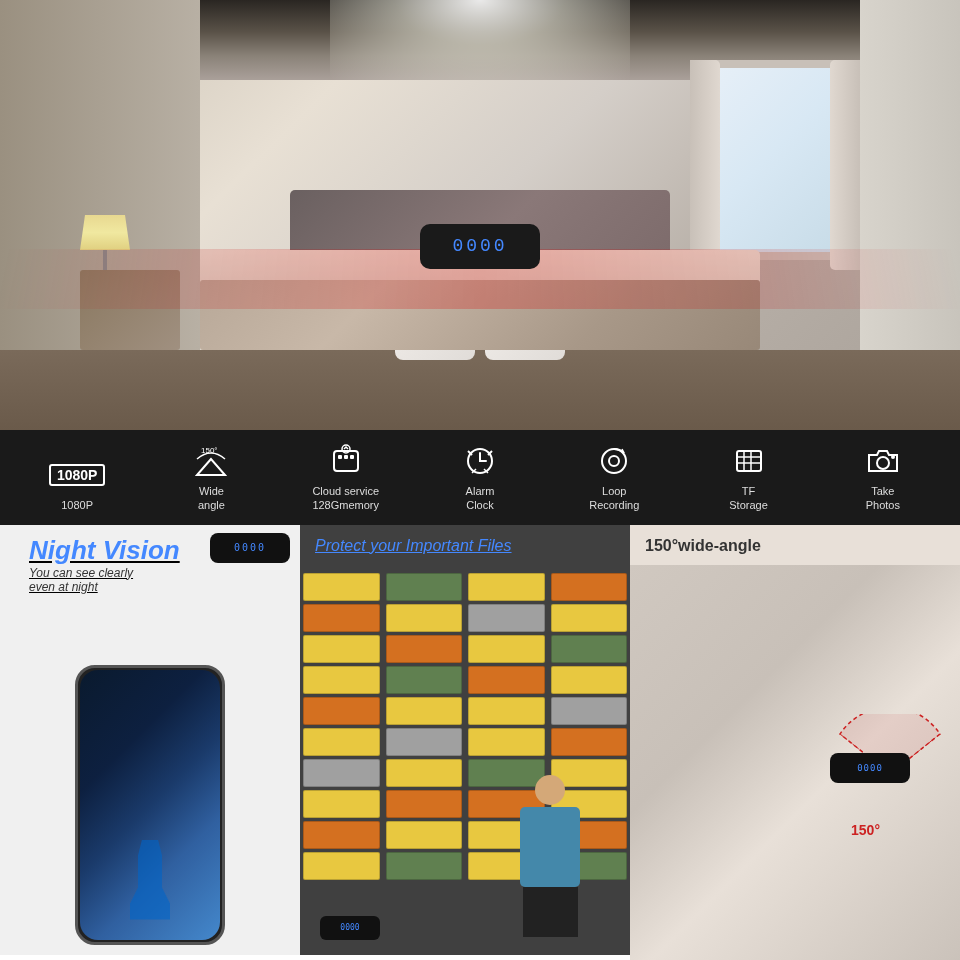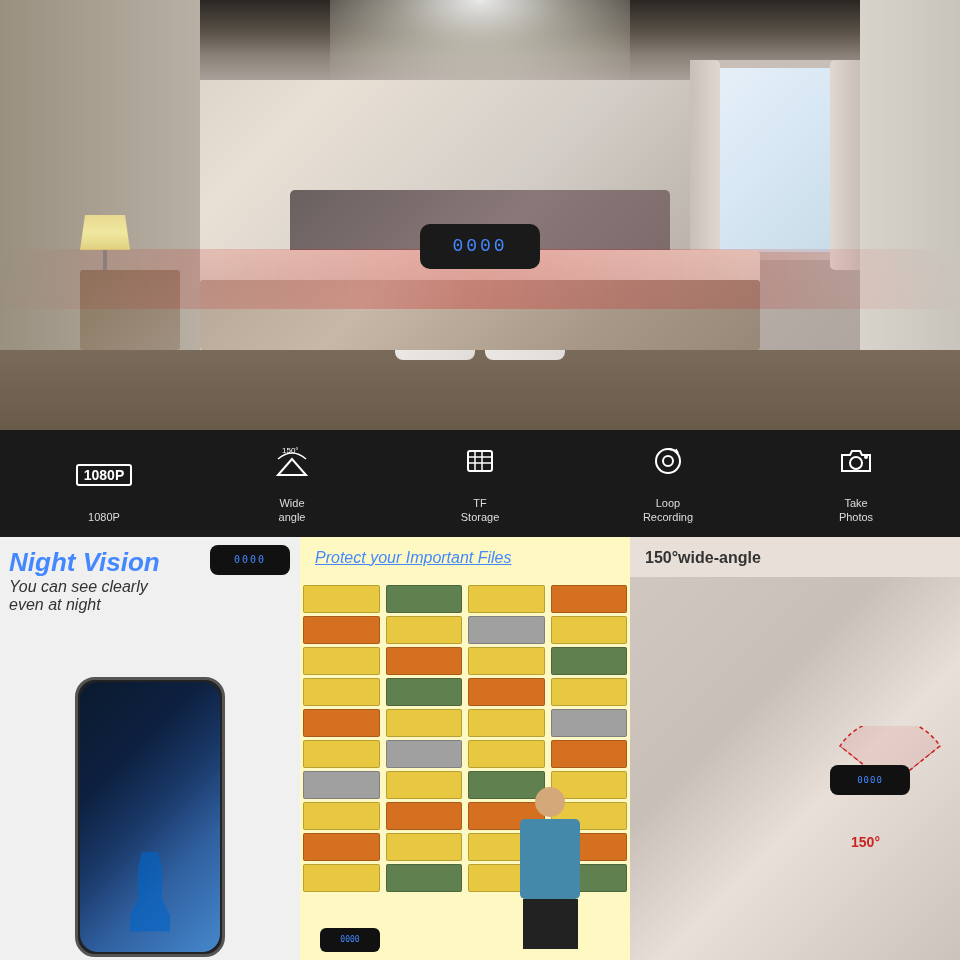"Wide" .feature-label { margin-top: 12px -> none }
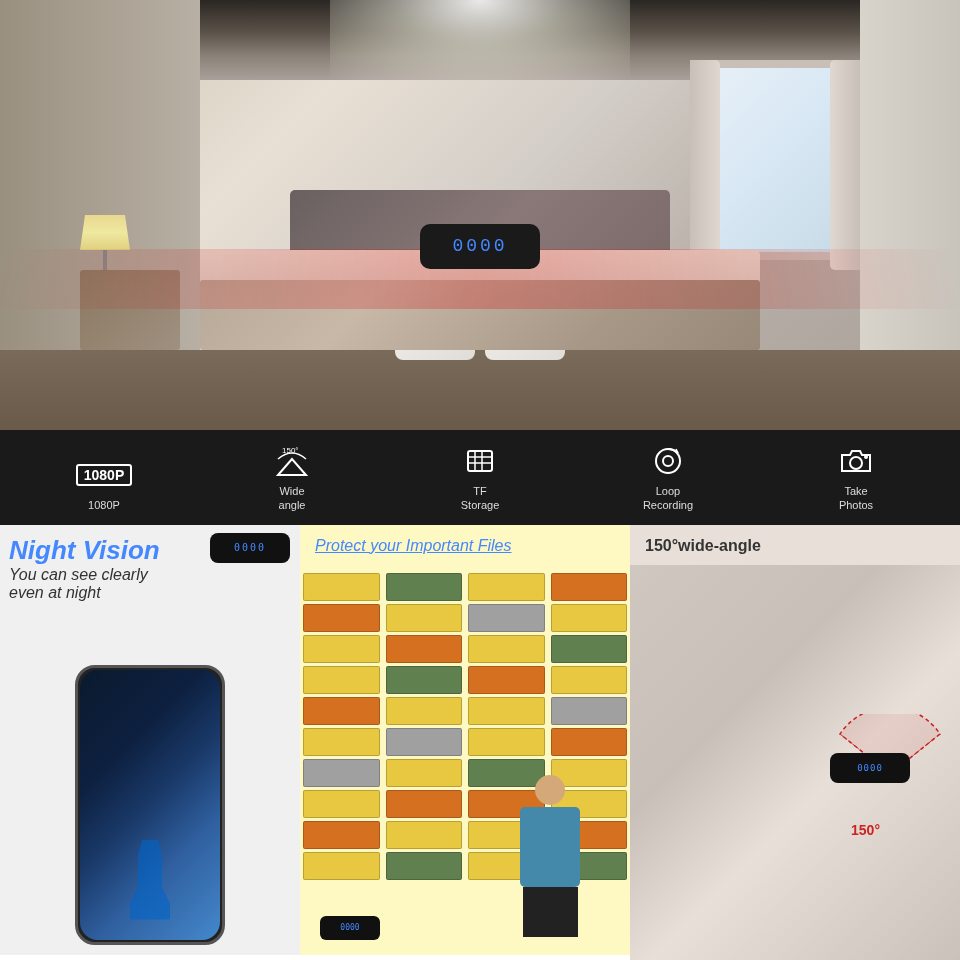"Cloud service" div.feature-item { html: none -> <div> <div> <svg> <rect></rect> <rect></rect> <rect></rect> <rect></rect> <circle></circle> <path></path> </svg> </div> <div>Cloud service<br>128Gmemory</div> </div> }
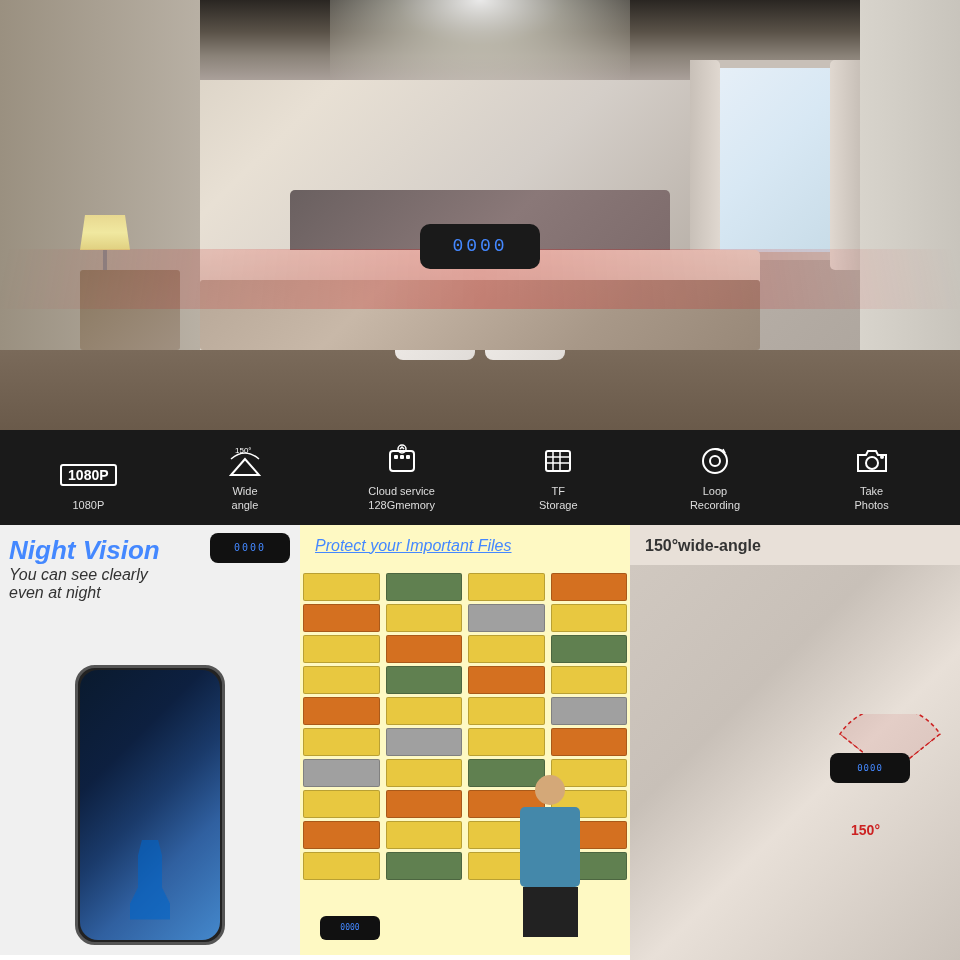"Alarm" div.feature-item { html: none -> <div> <div> <svg> <circle></circle> <path></path> <path></path> <path></path> <path></path> <path></path> </svg> </div> <div>Alarm<br>Clock</div> </div> }
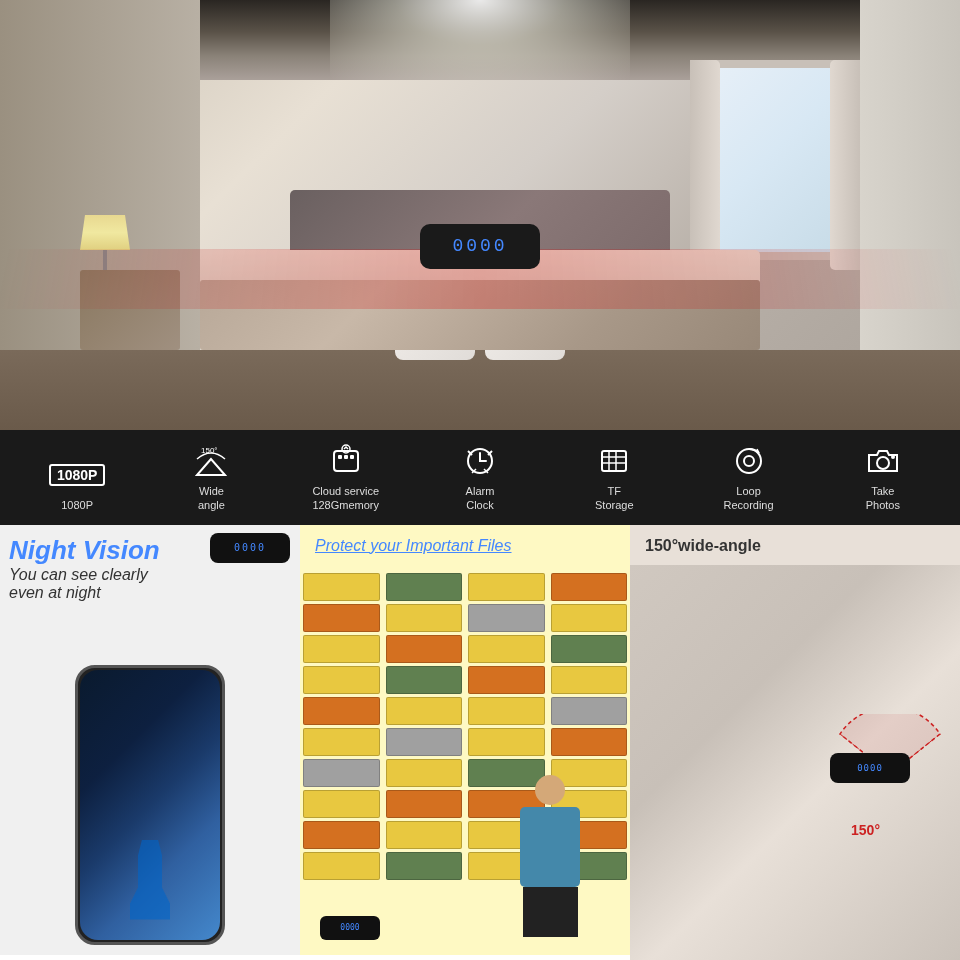"TF" div.feature-item { order: before "Loop" -> after "Loop" }
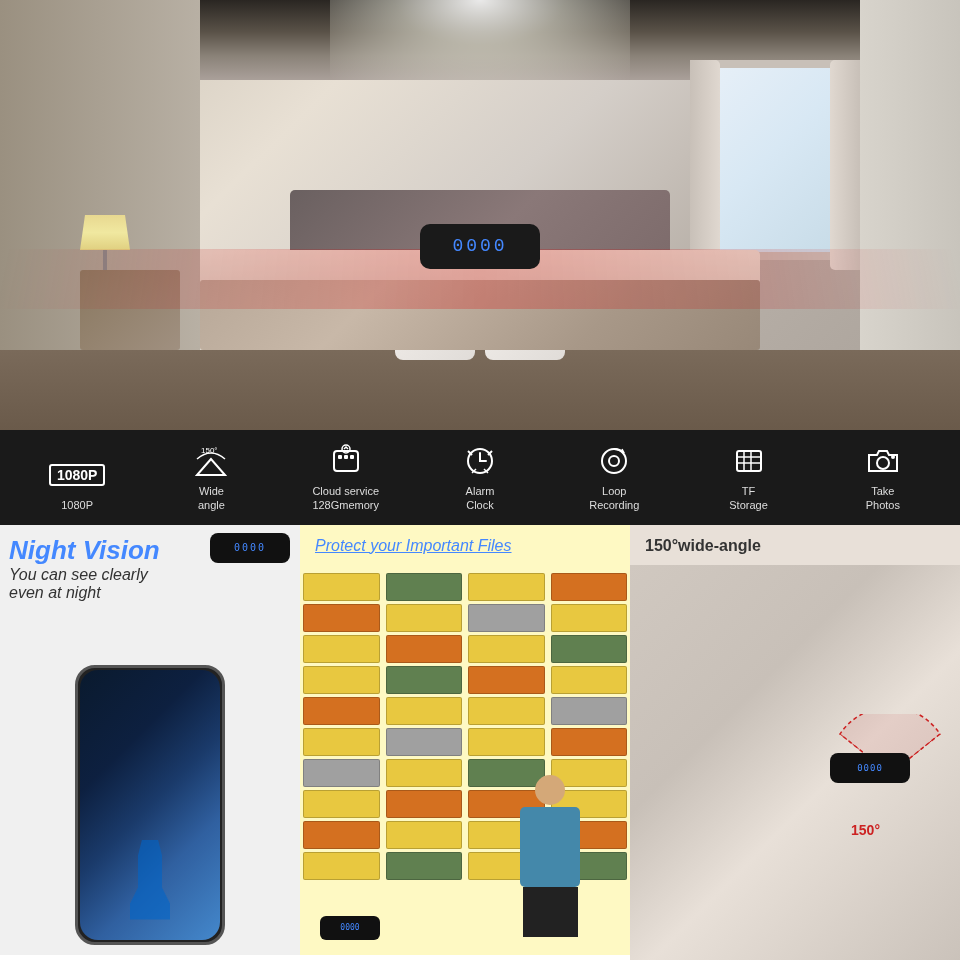"Night Vision" .panel-night-header { left: 9px -> 29px; text-decoration: none -> underline }
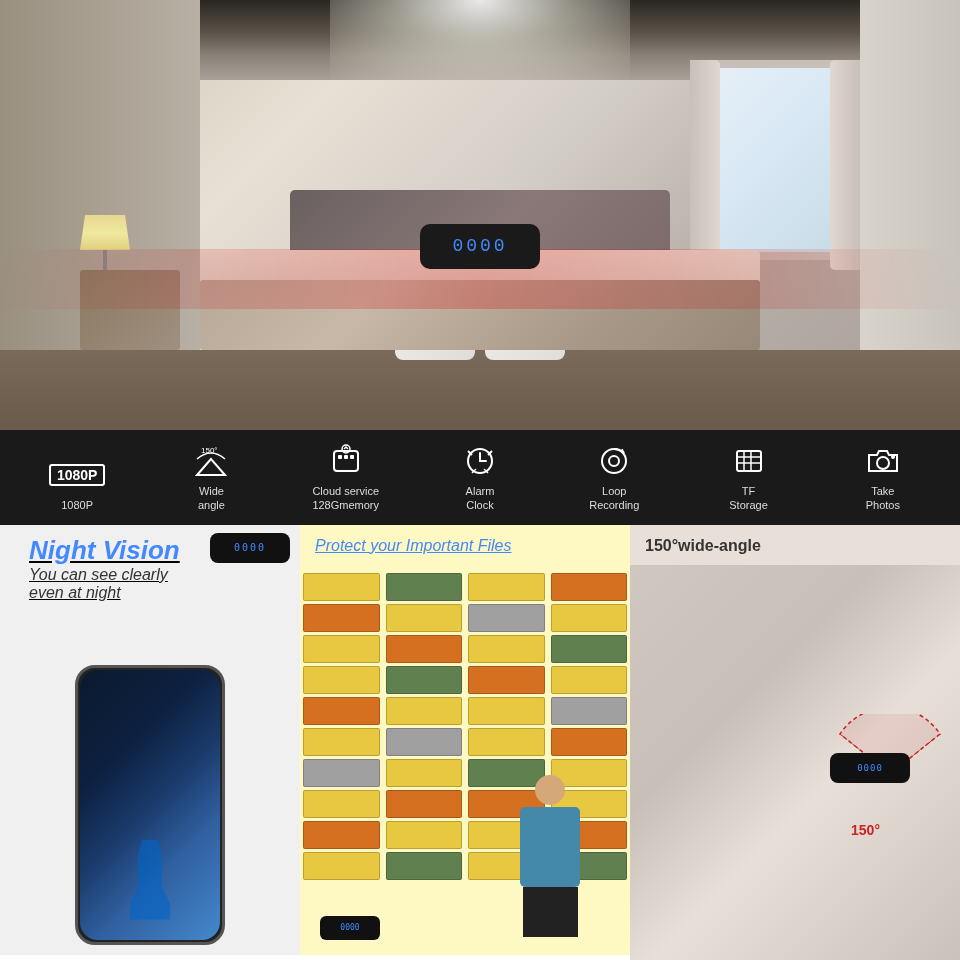"Protect your Important Files" .panel-protect { background: #fef9c3 -> #404040 }
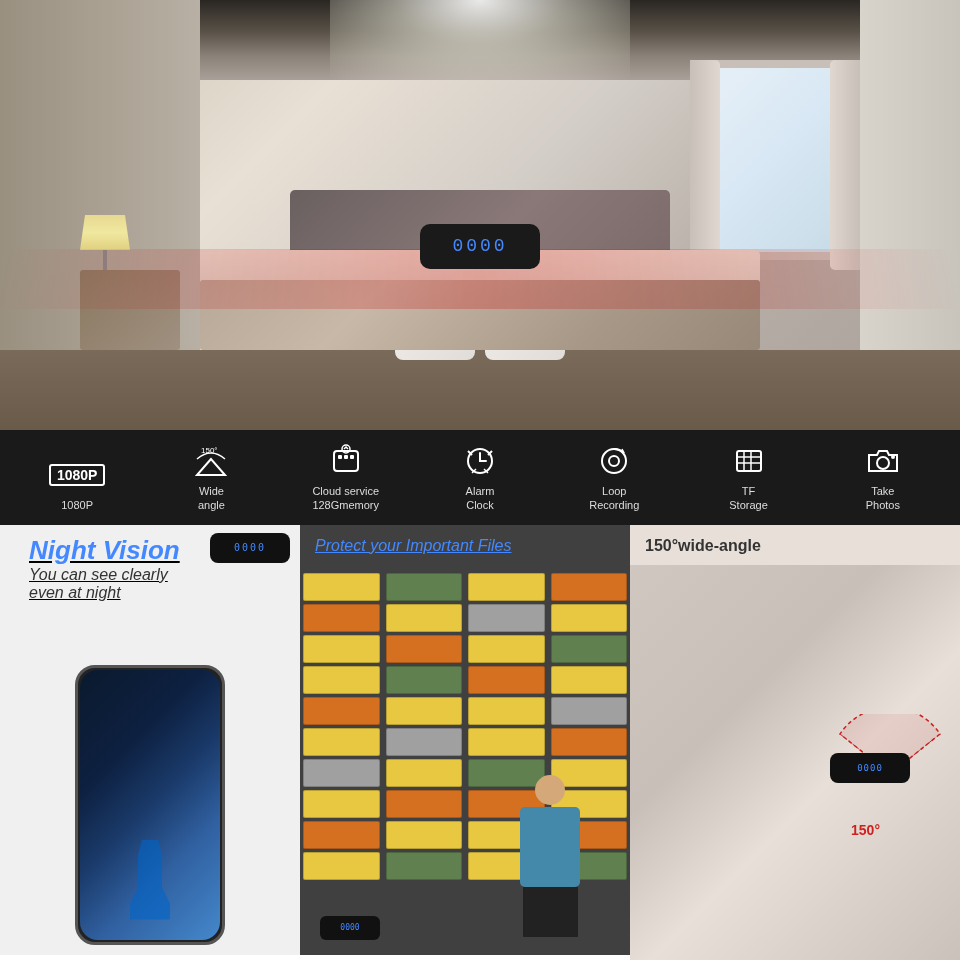"You can see clearly" .night-subtitle { font-size: 16px -> 12px }
